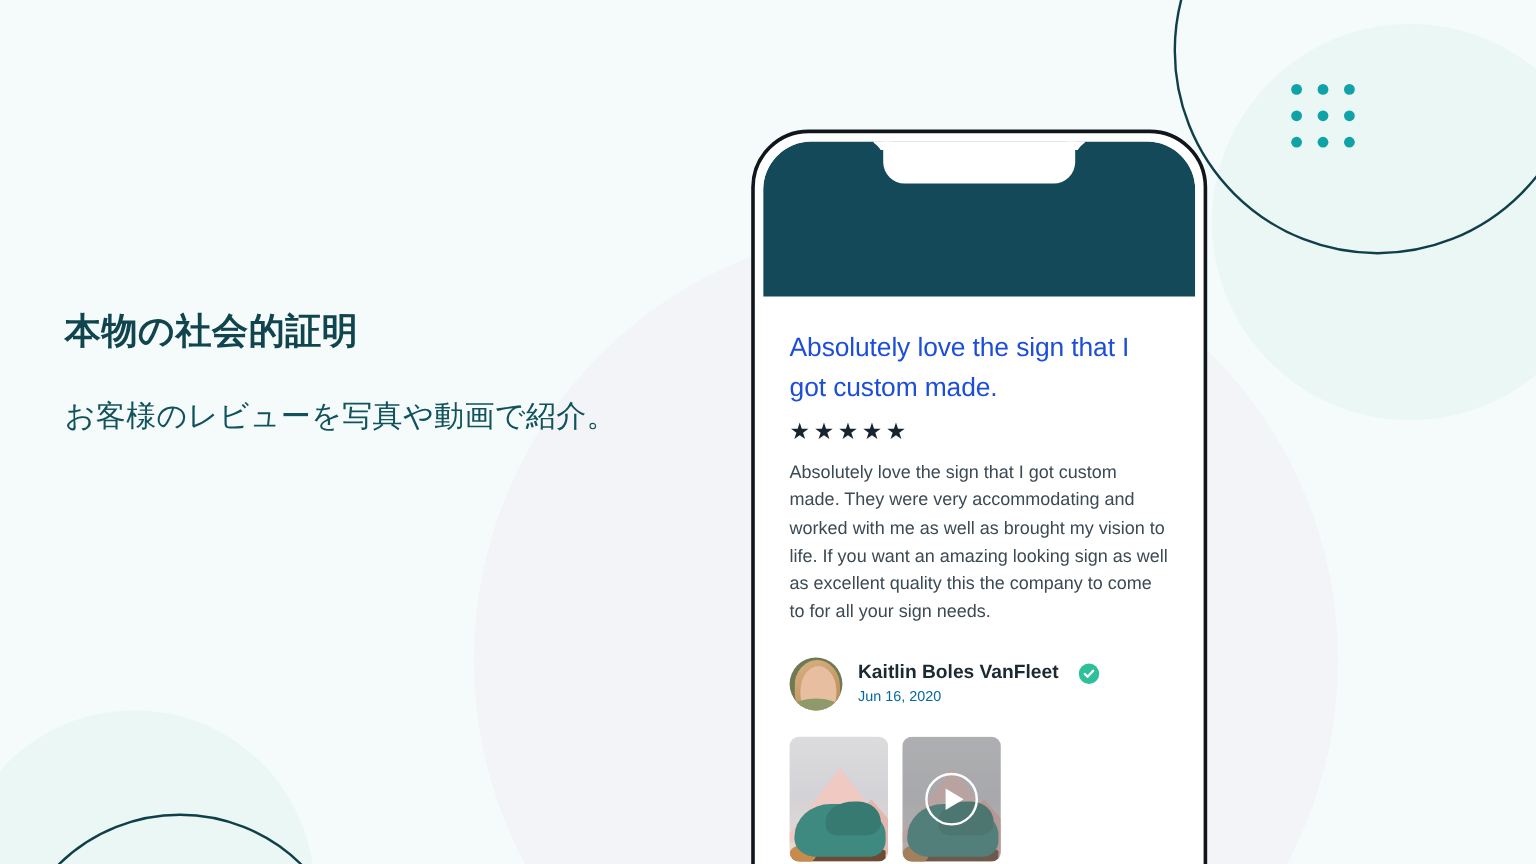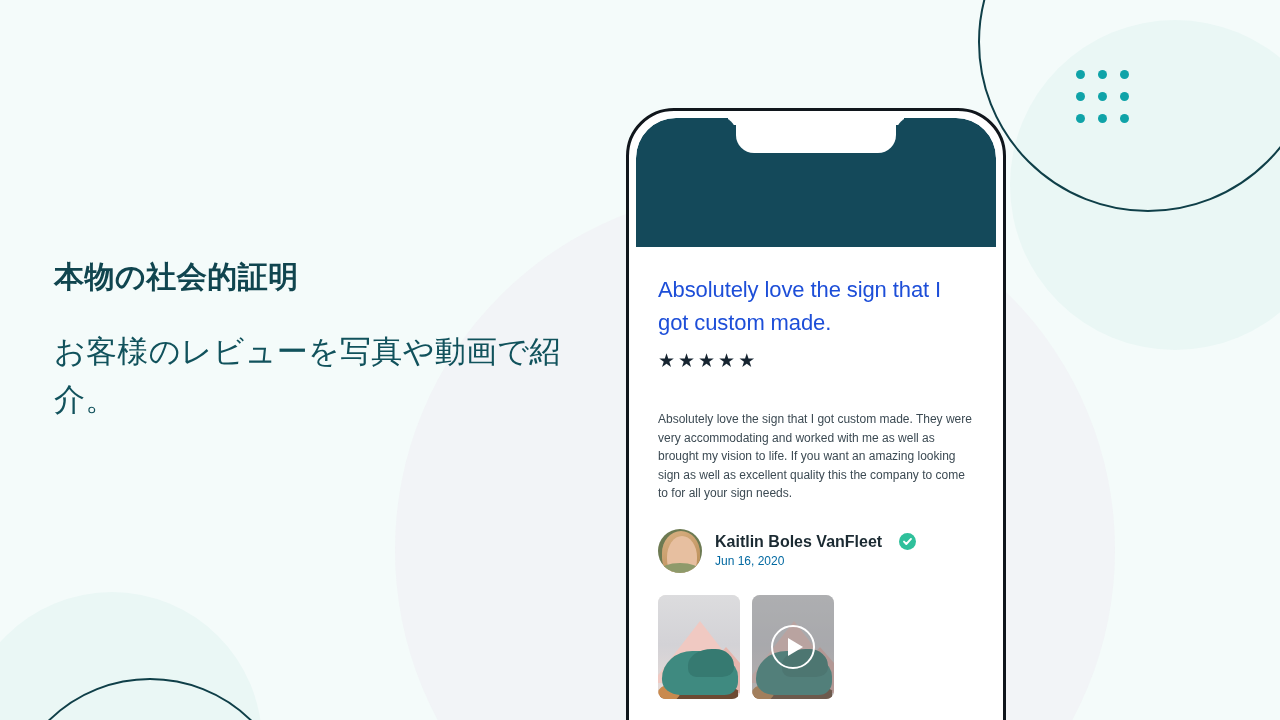"お客様のレビューを写真や動画で紹介。" .subcopy { font-size: 31px -> 25px }
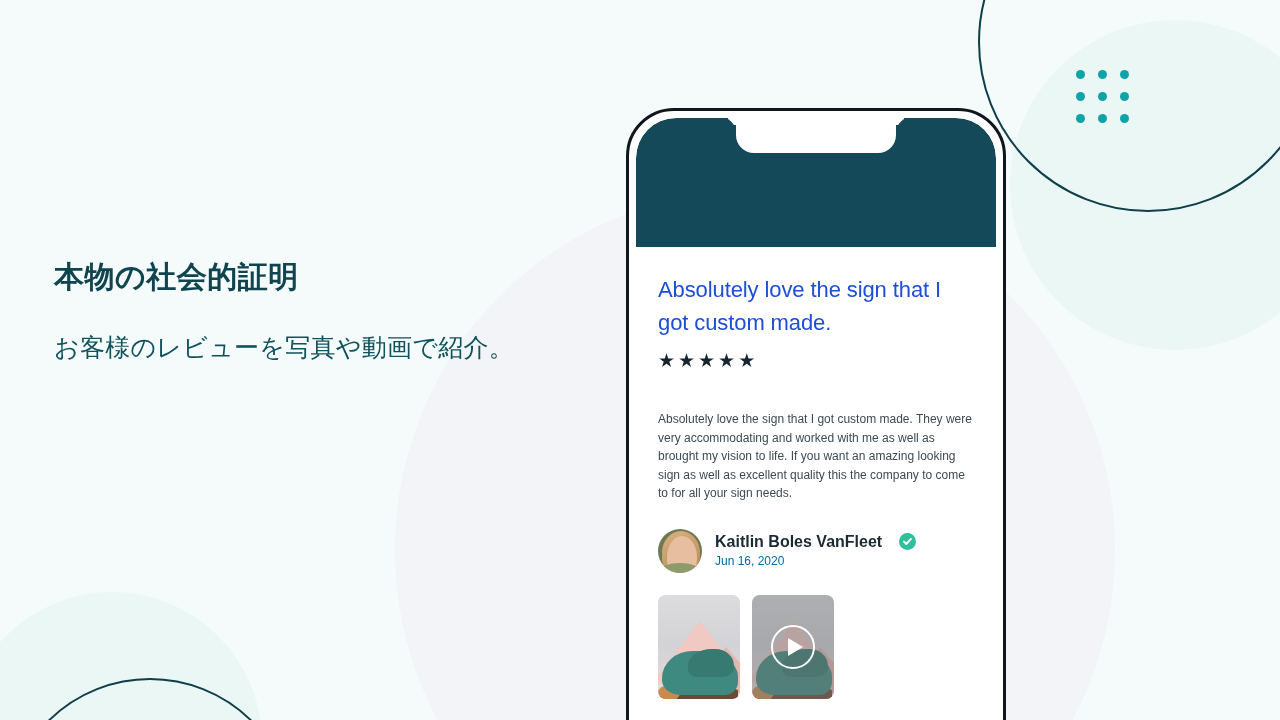"Absolutely love the sign that I got custom made. They" .review-body { font-size: 12px -> 15px; margin-top: 40px -> 12px }
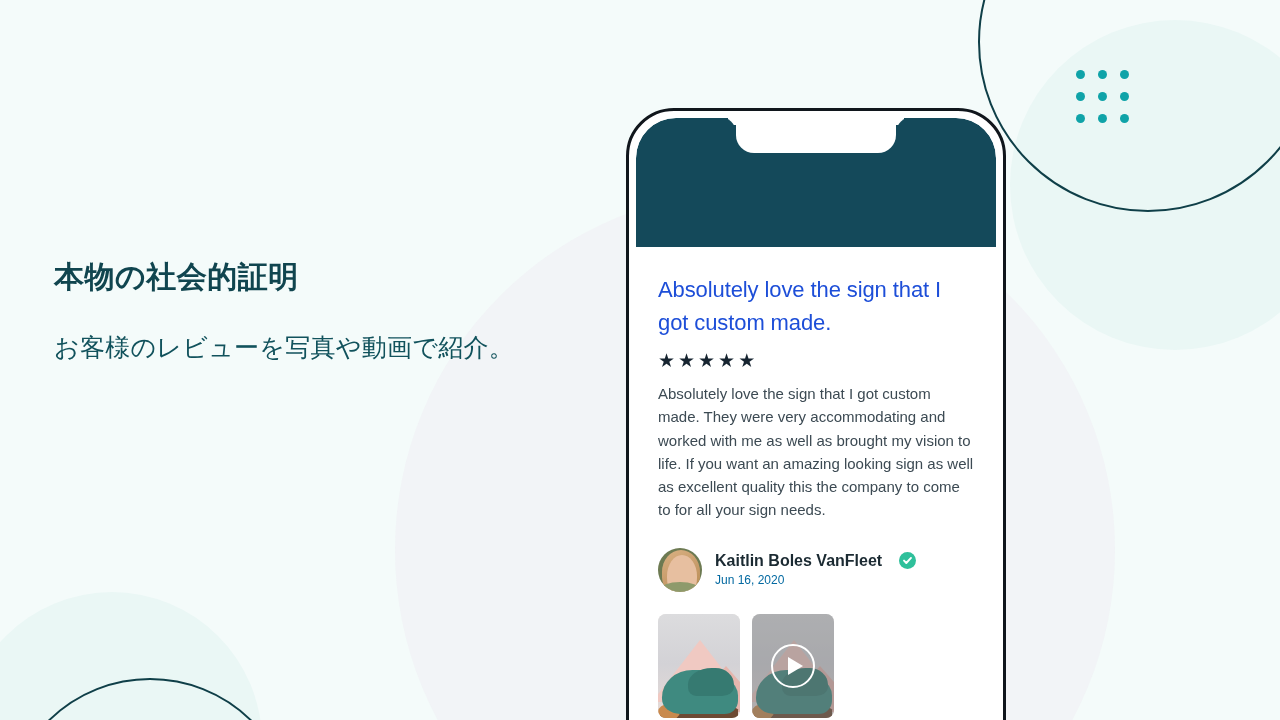"Kaitlin Boles VanFleet" .reviewer-name-row { align-items: none -> center }
